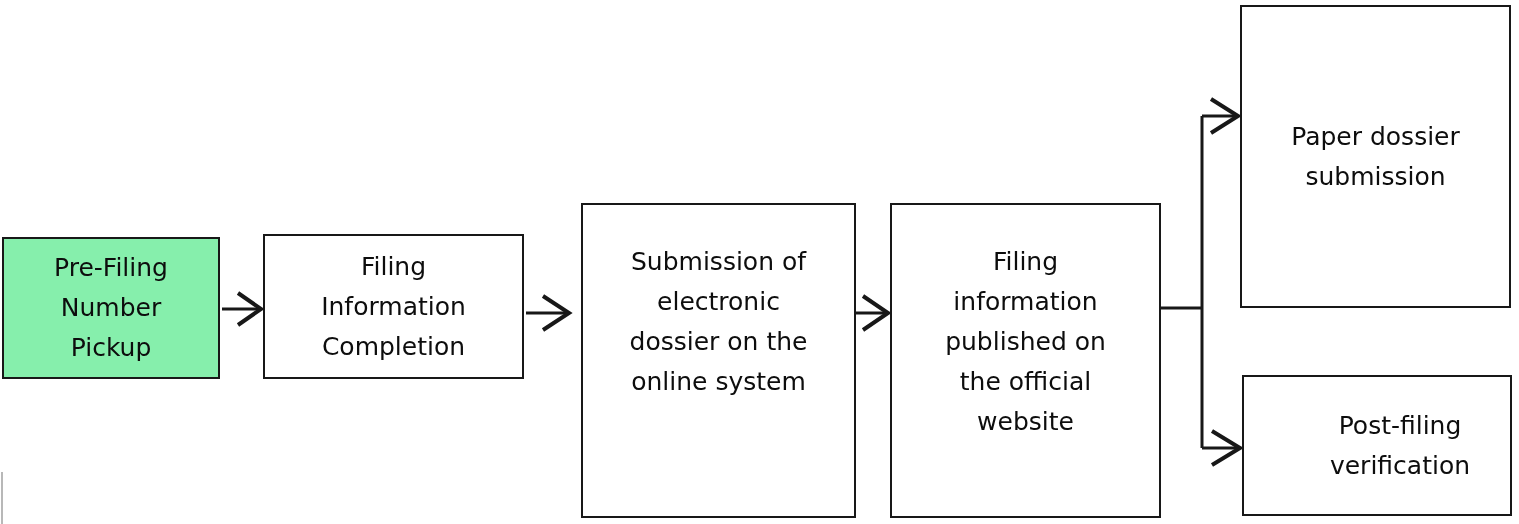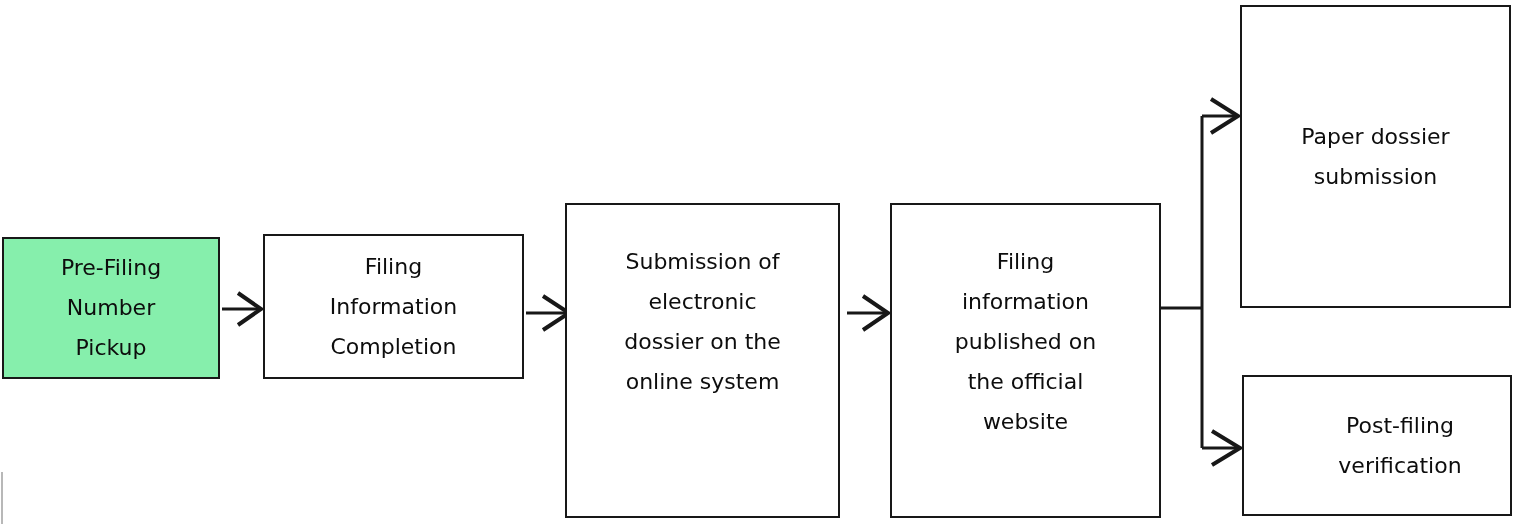"Paper dossier" .node { font-size: 22px -> 25px }
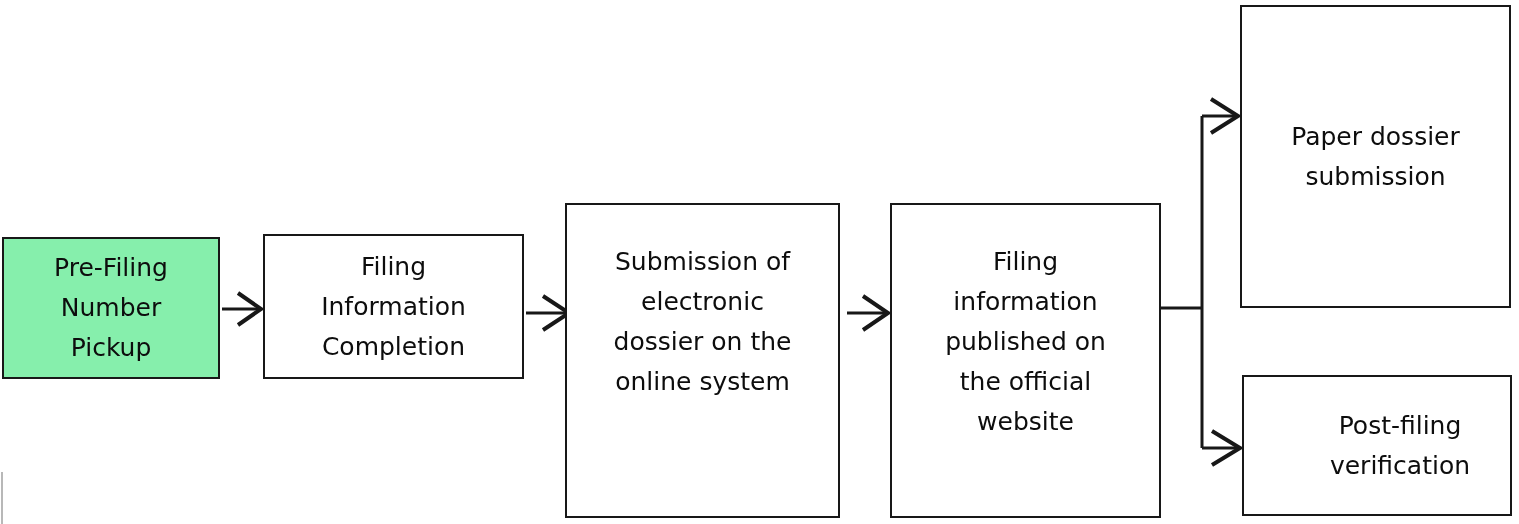"Submission of" div.node { left: 565px -> 581px }
